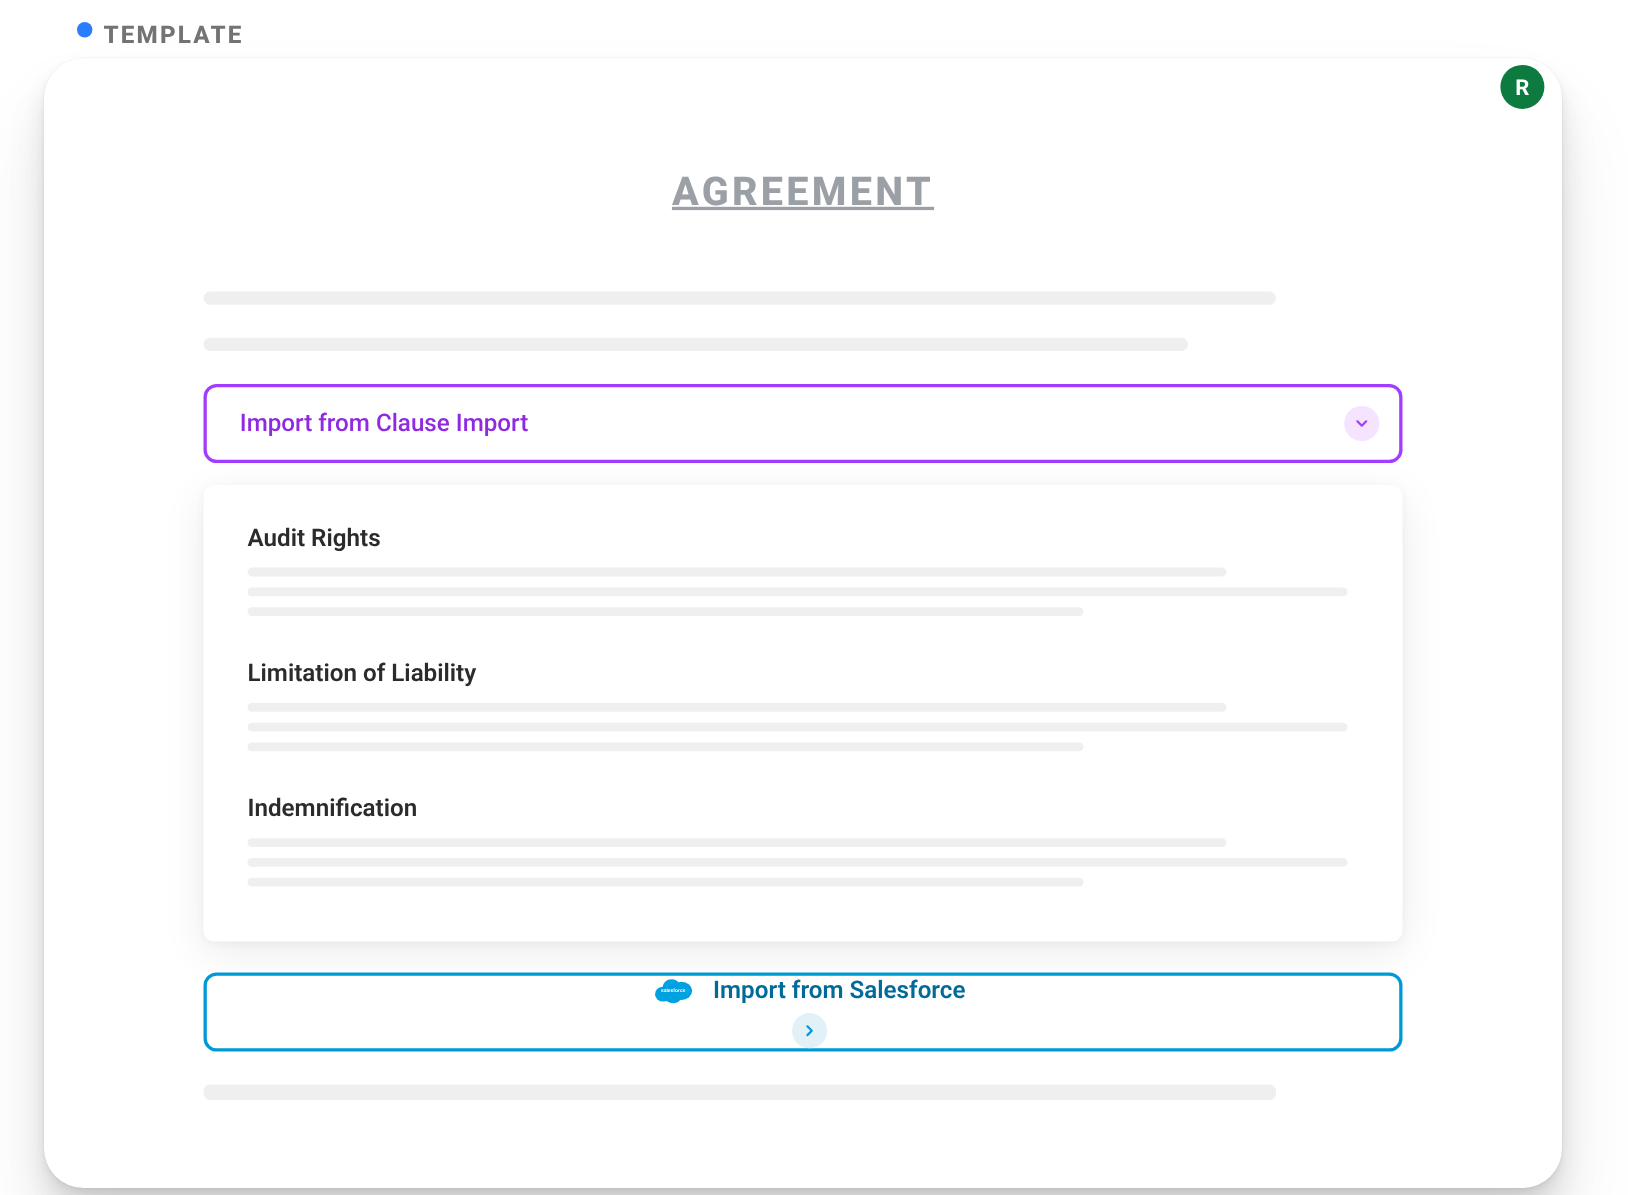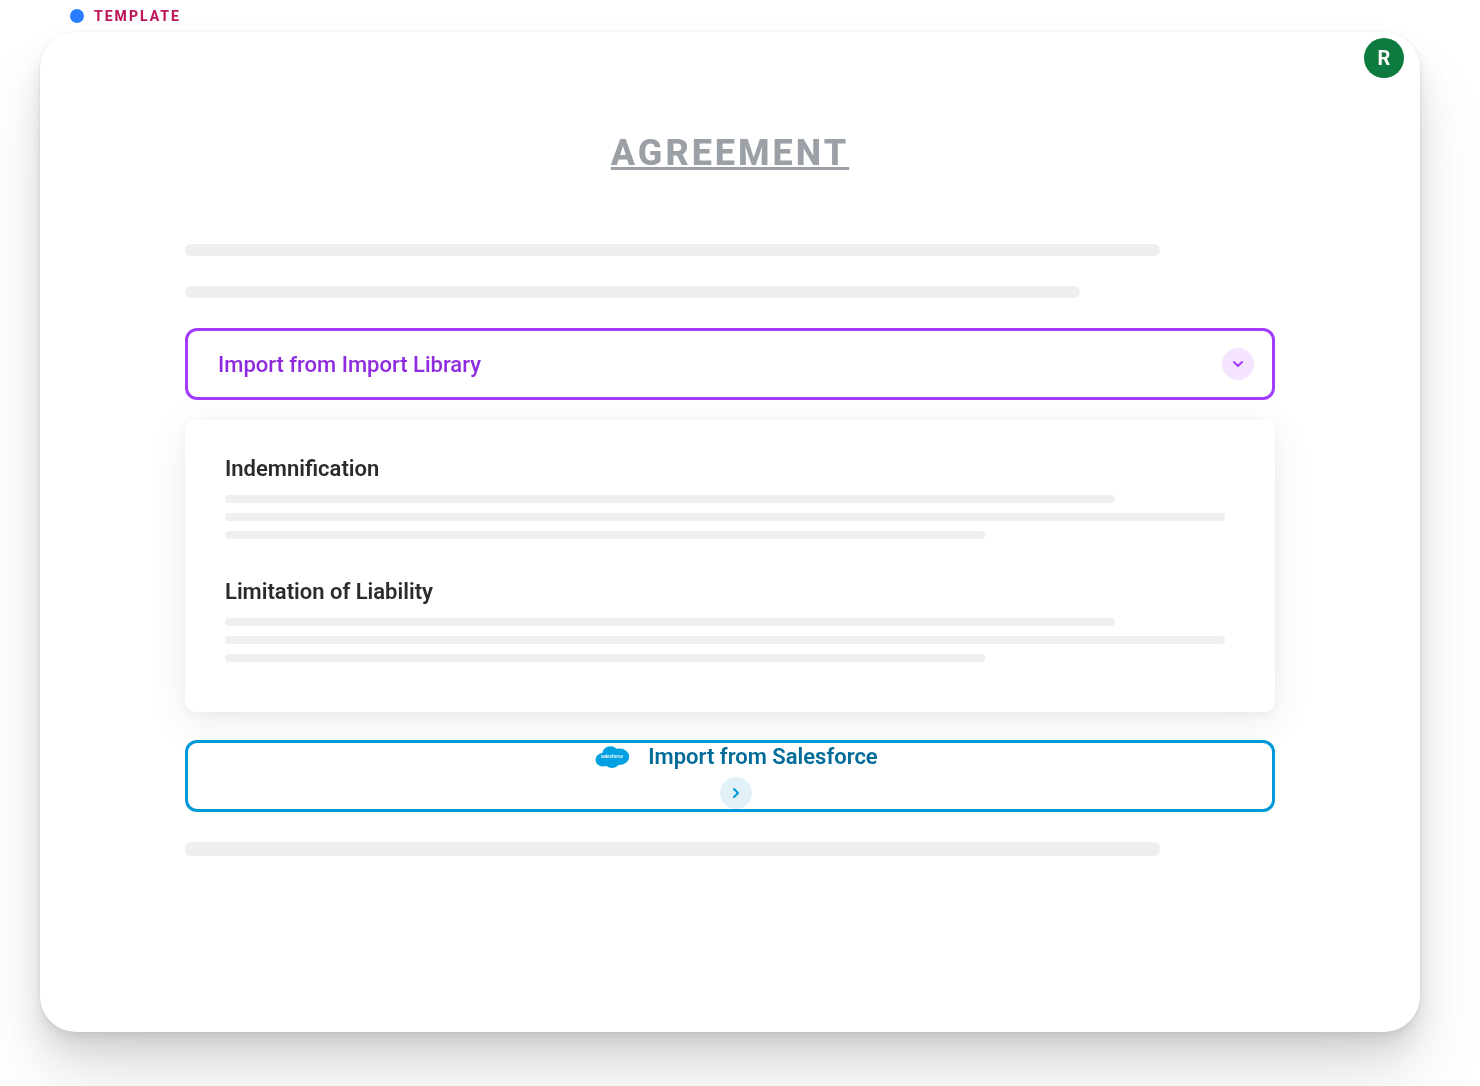"TEMPLATE" .template-label { color: #be185d -> #737373; font-size: 14px -> 22px; margin-top: none -> 12px }
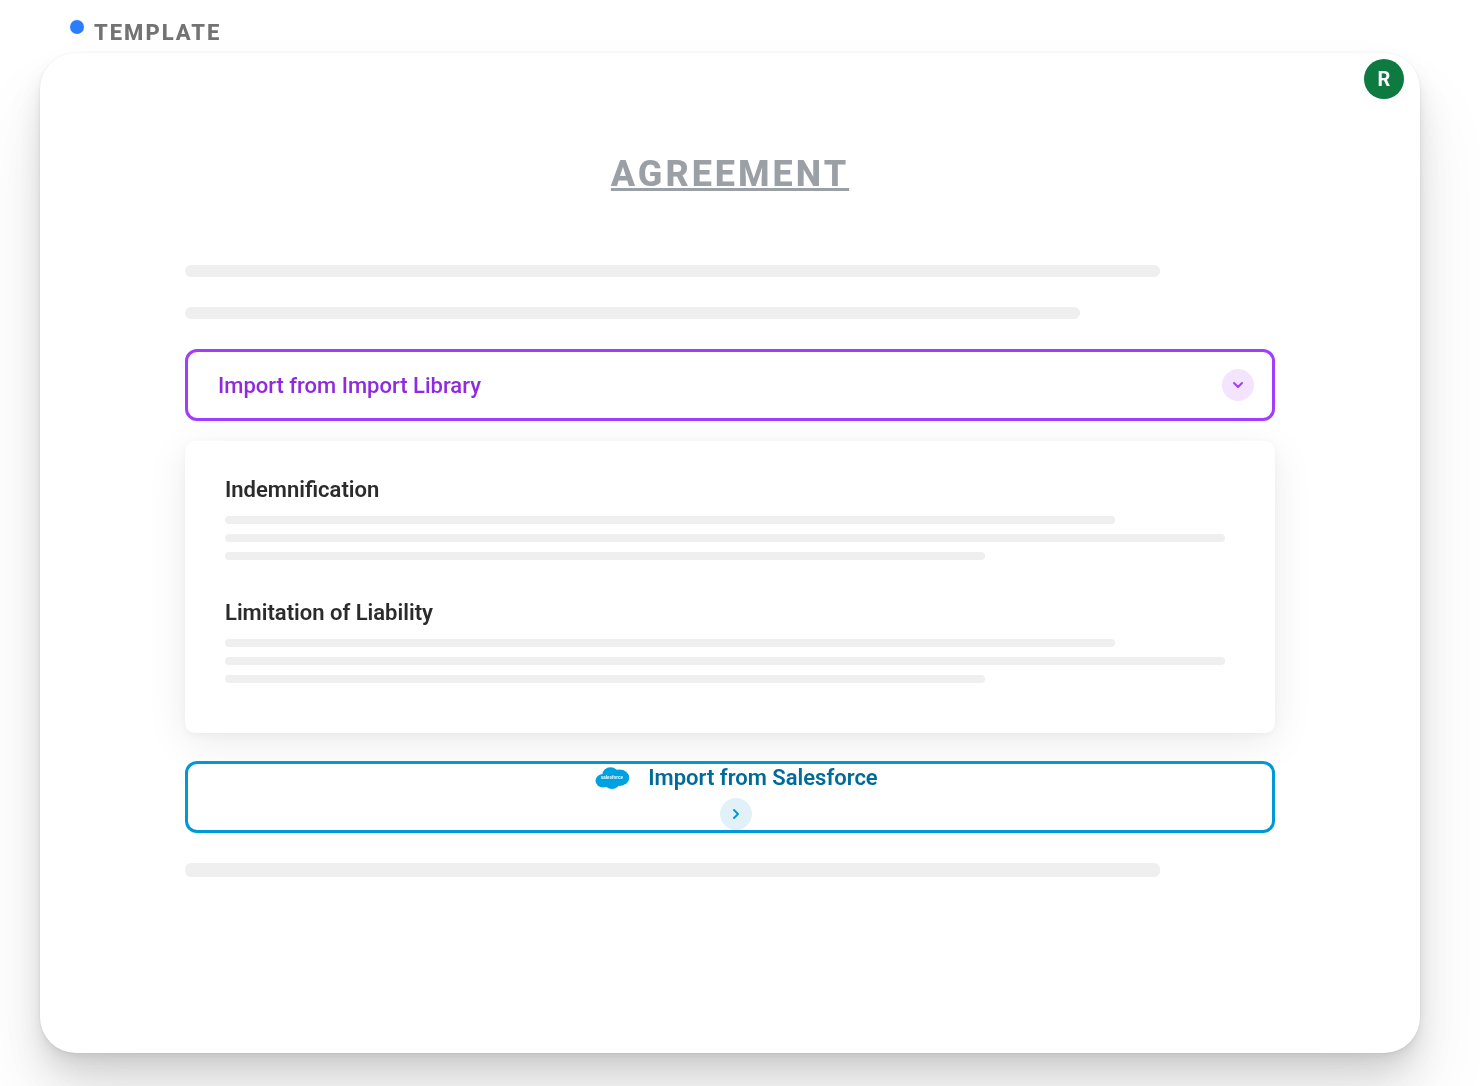"Import from Import Library" span.field-label { text: Import Library -> Clause Import }
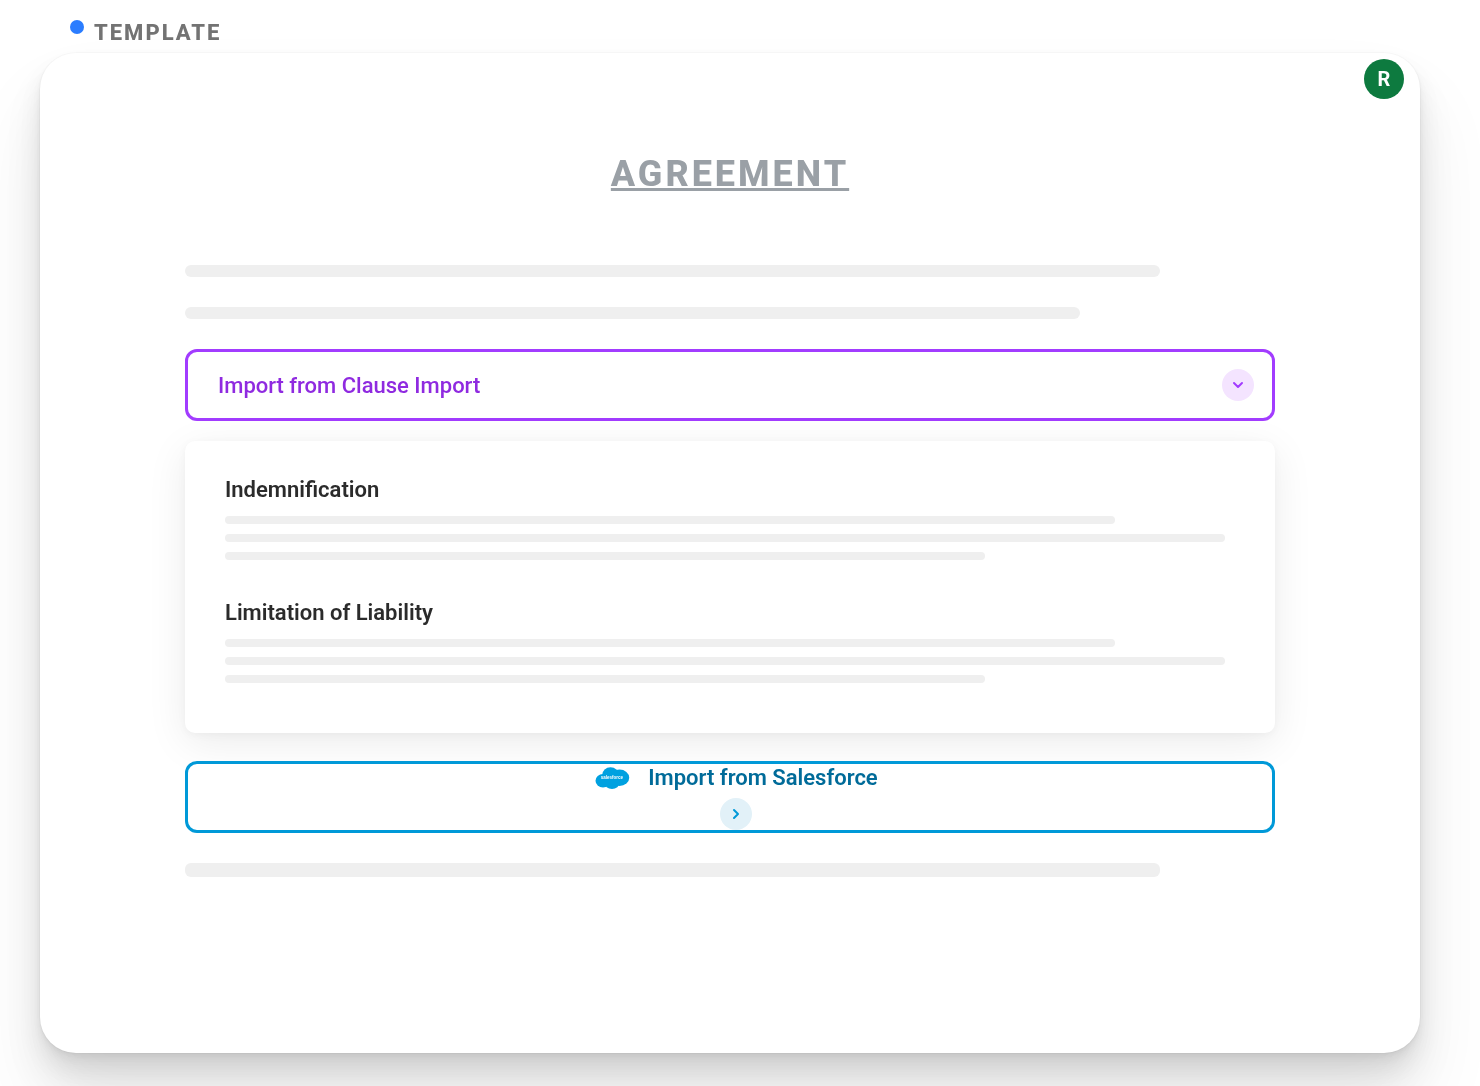"Audit Rights" div.clause-item { html: none -> <div> <div>Audit Rights</div> <div> <div></div> <div></div> <div></div> </div> </div> }
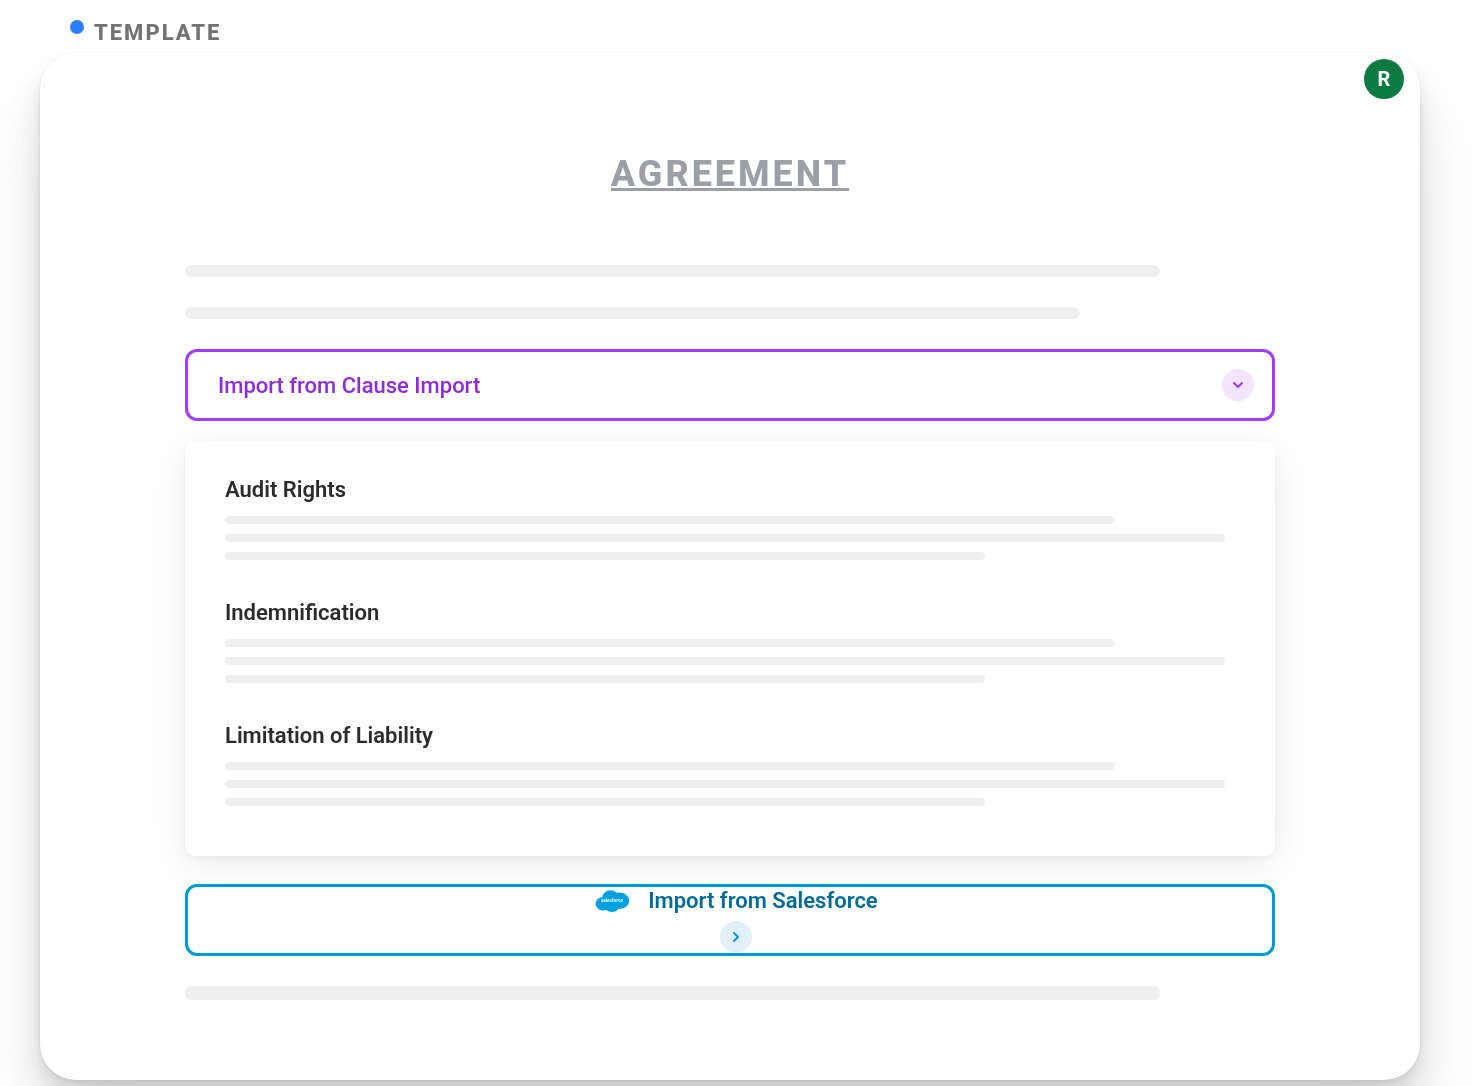"Indemnification" div.clause-item { order: before "Limitation of Liability" -> after "Limitation of Liability" }
